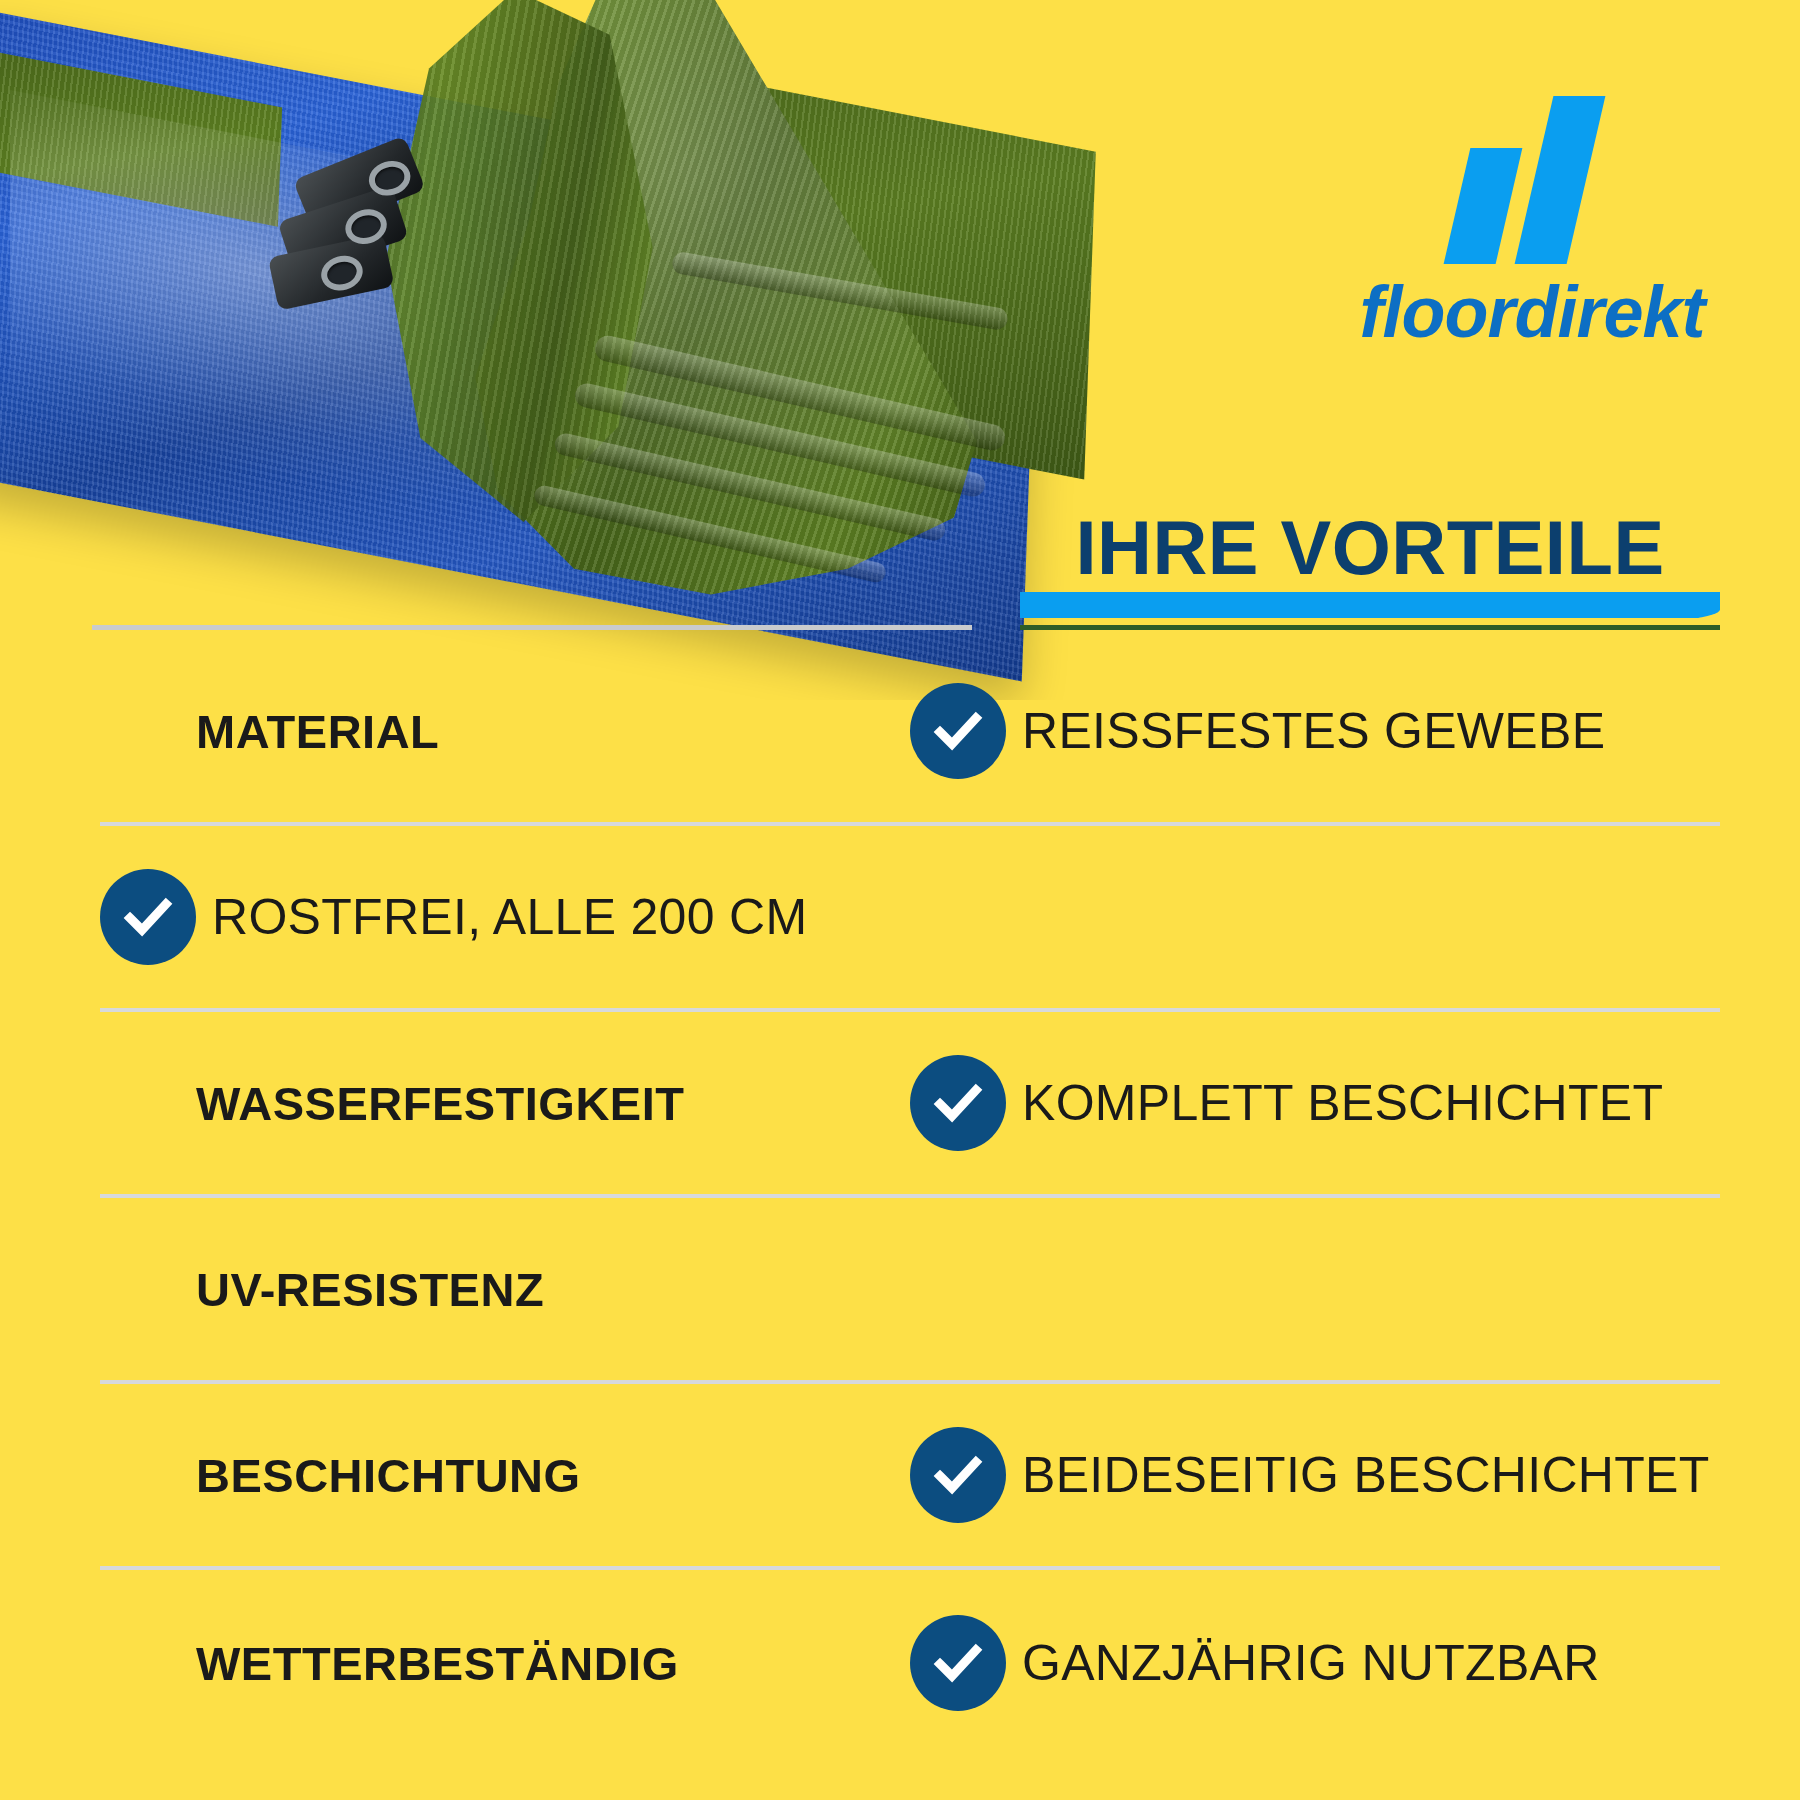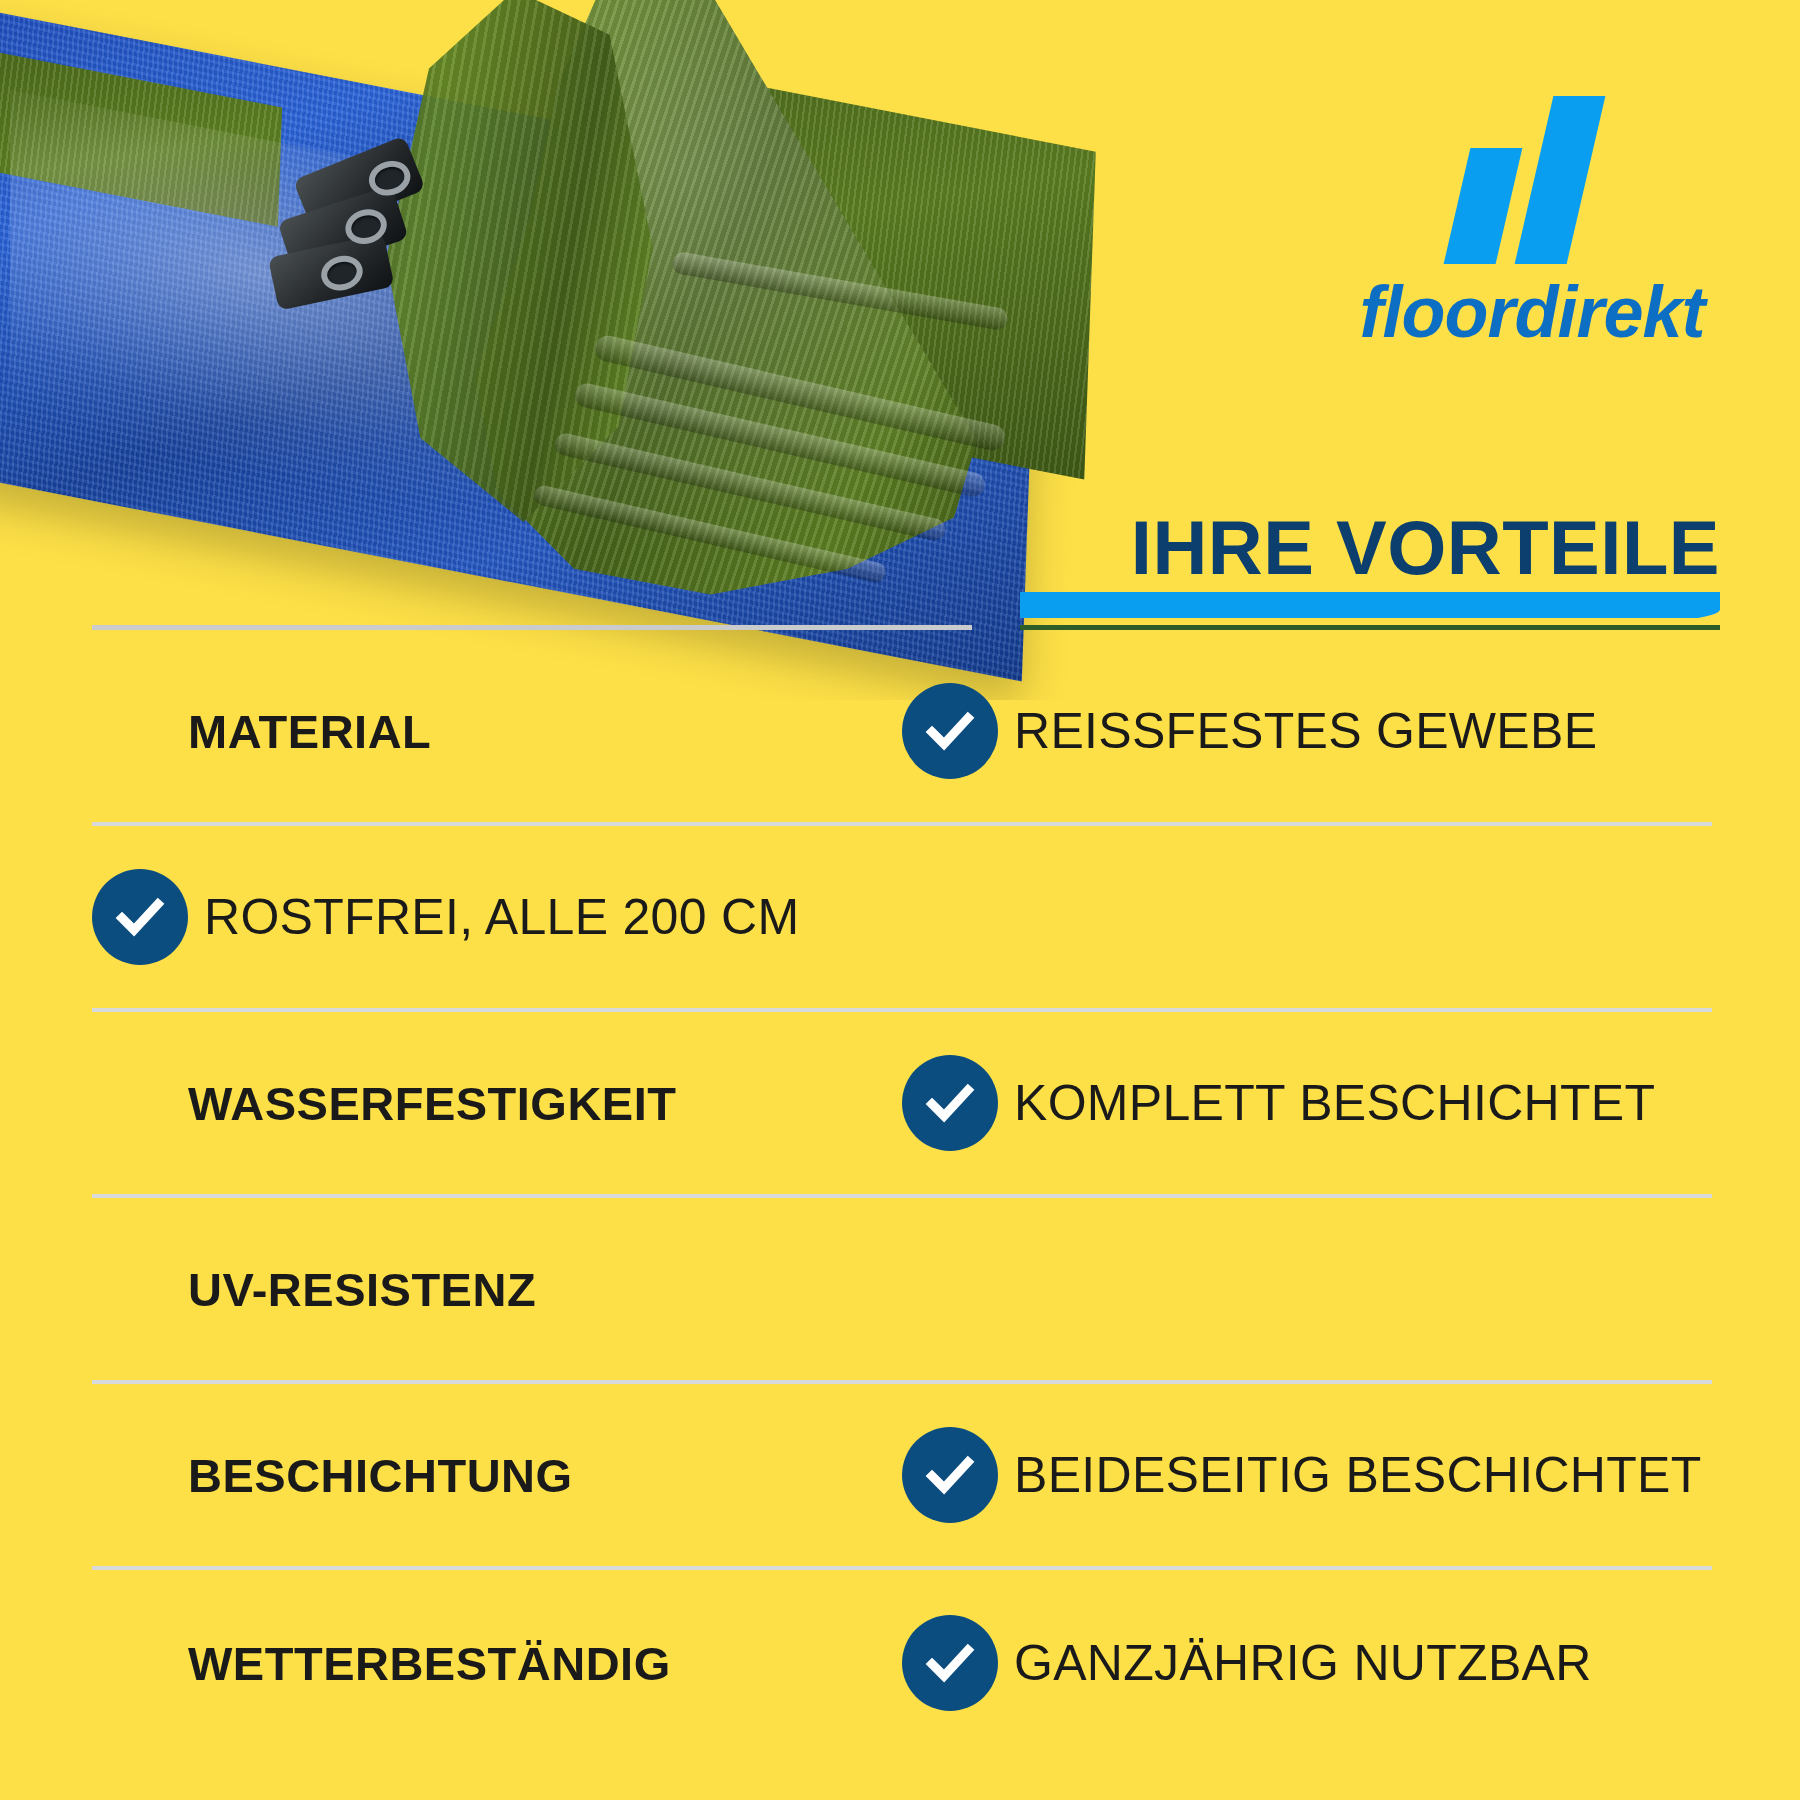"IHRE VORTEILE" .title-block { text-align: right -> center }
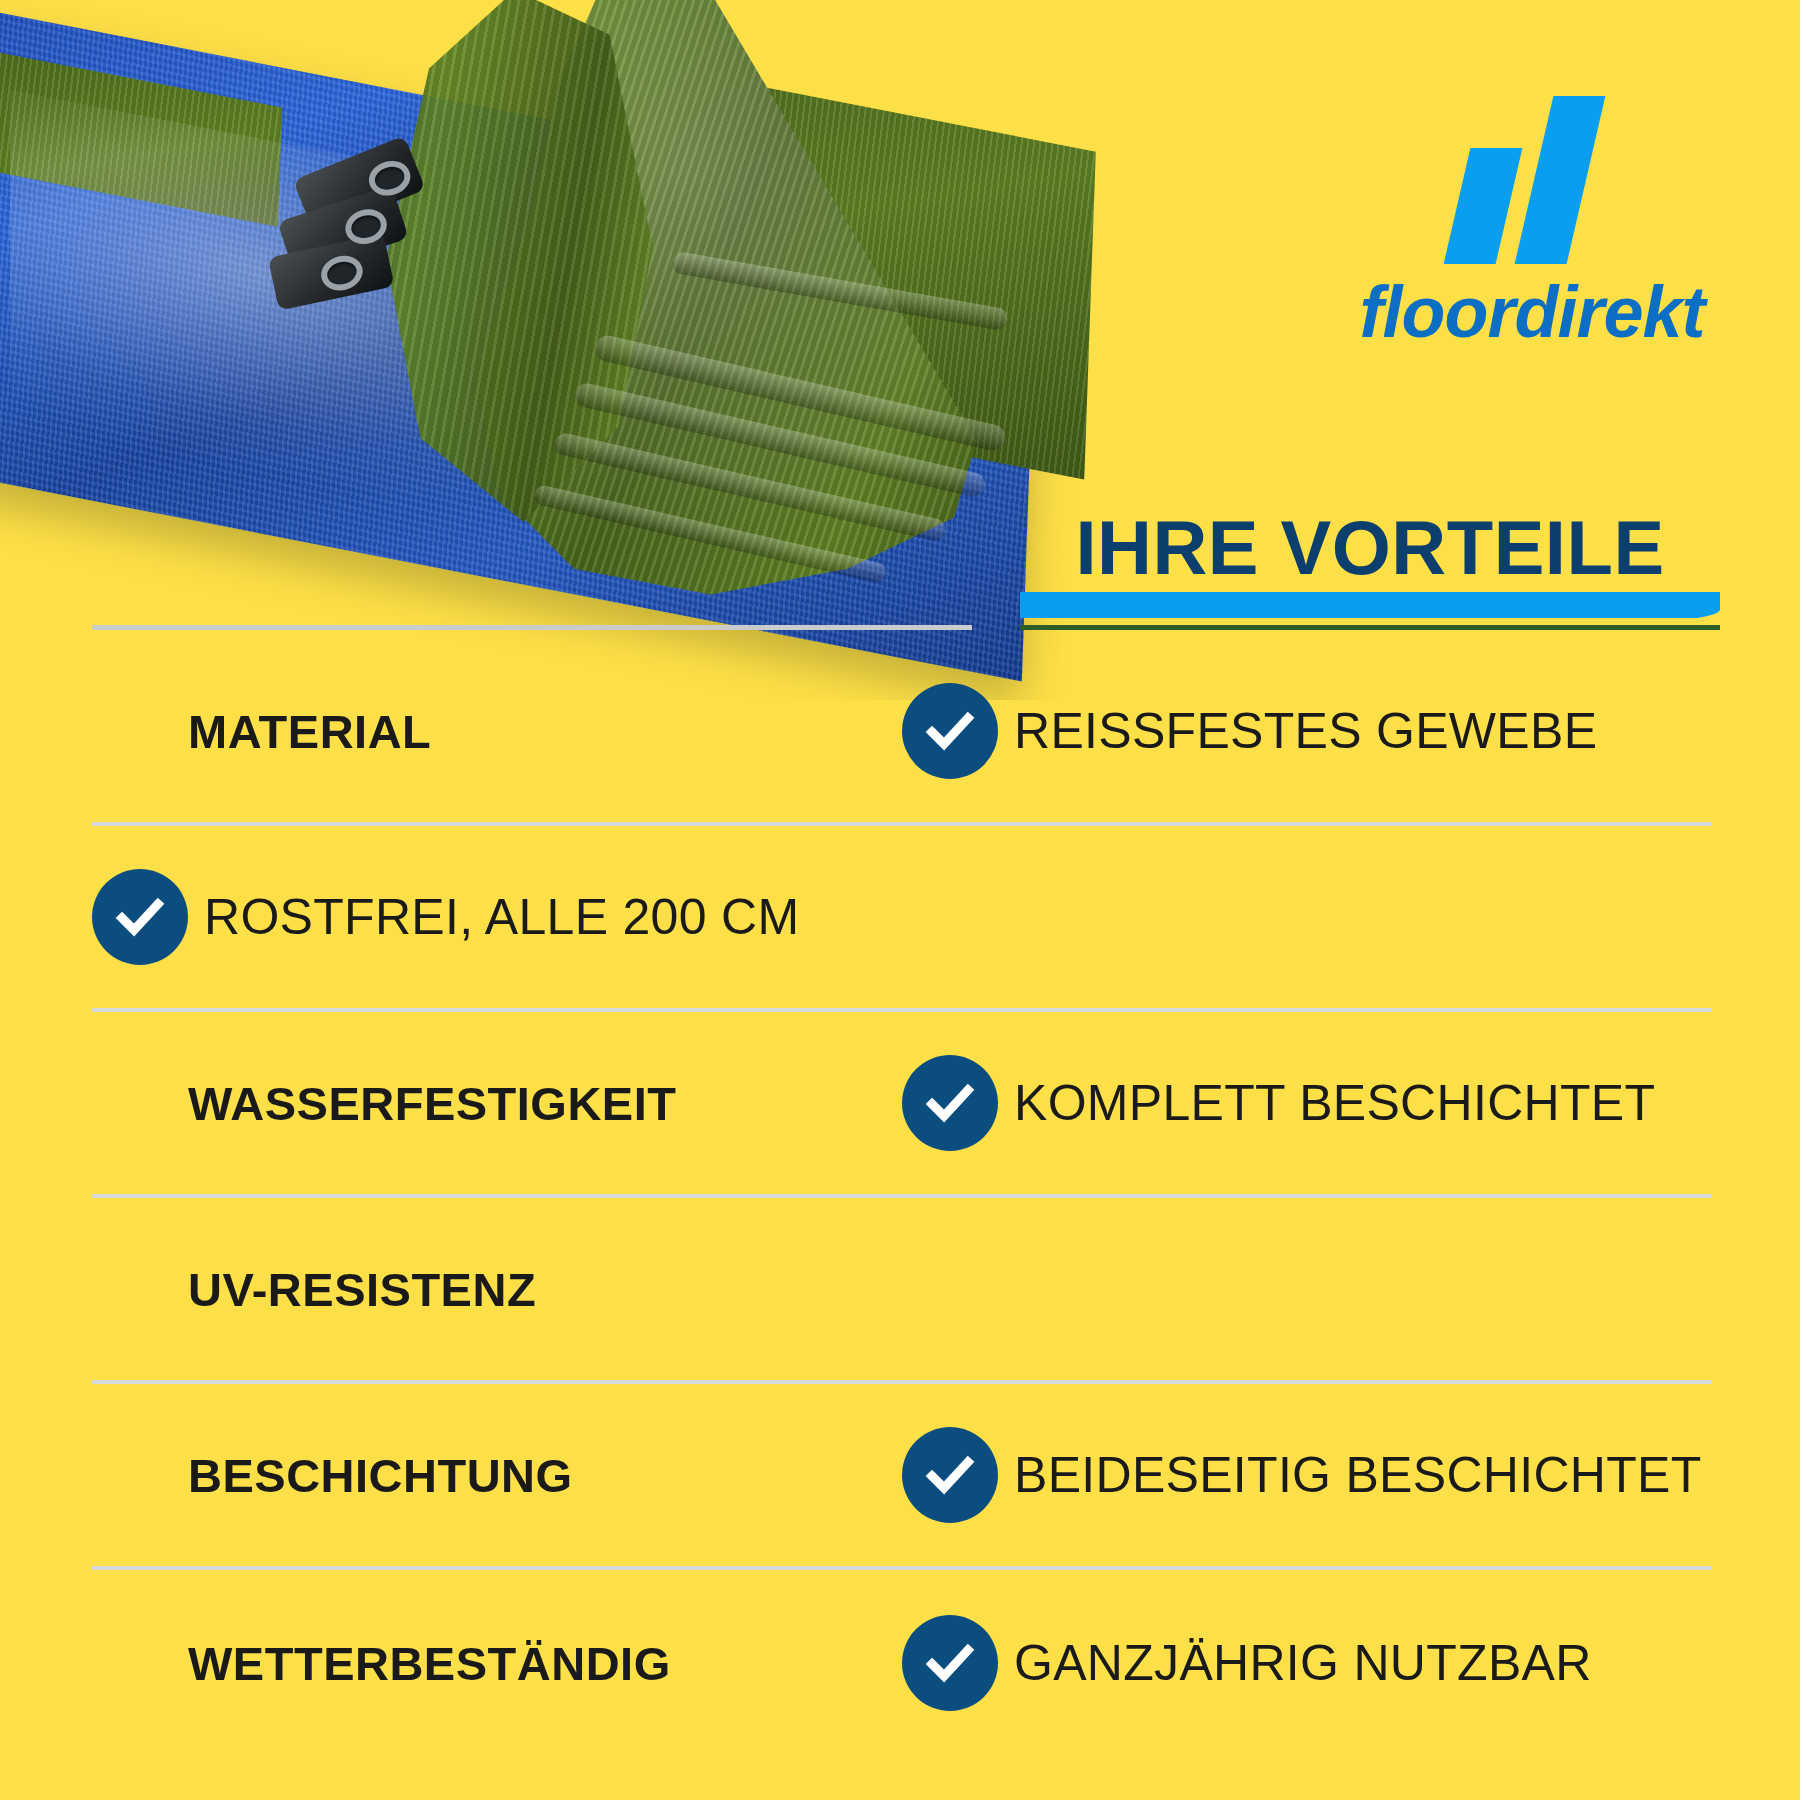"MATERIAL" .features { left: 92px -> 100px }
